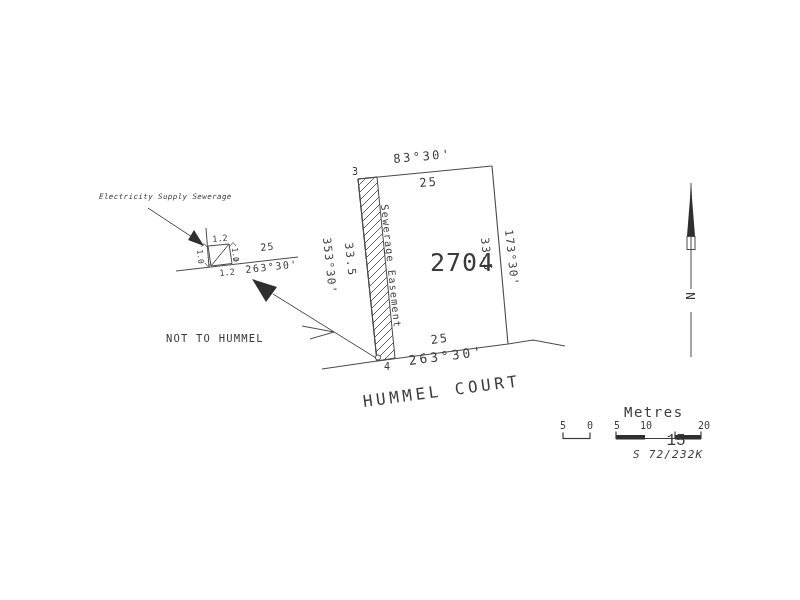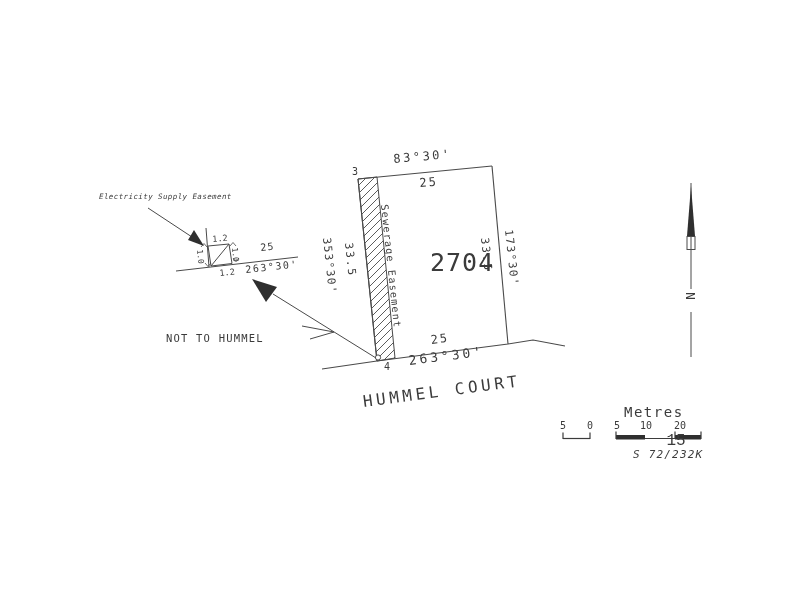"Electricity Supply Easement" div.t { text: Easement -> Sewerage }
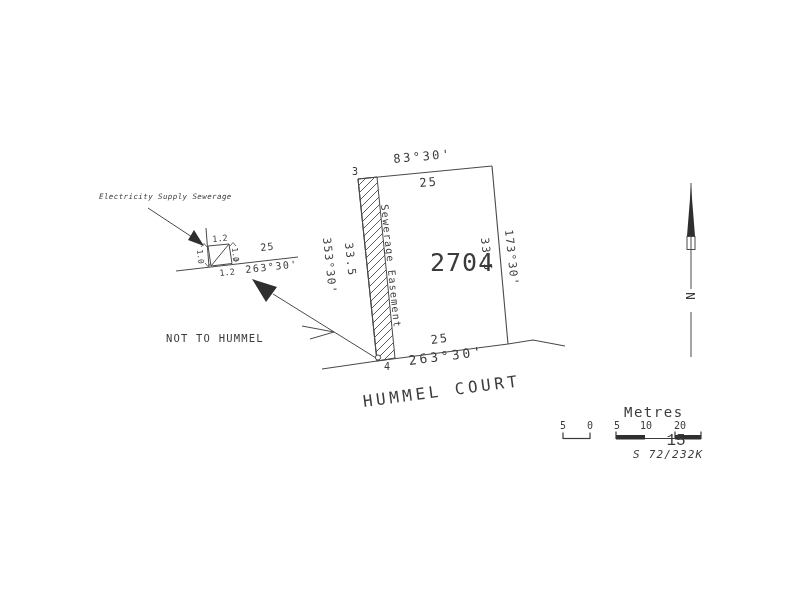"20" div.t { left: 680px -> 699px; text-align: none -> right }
